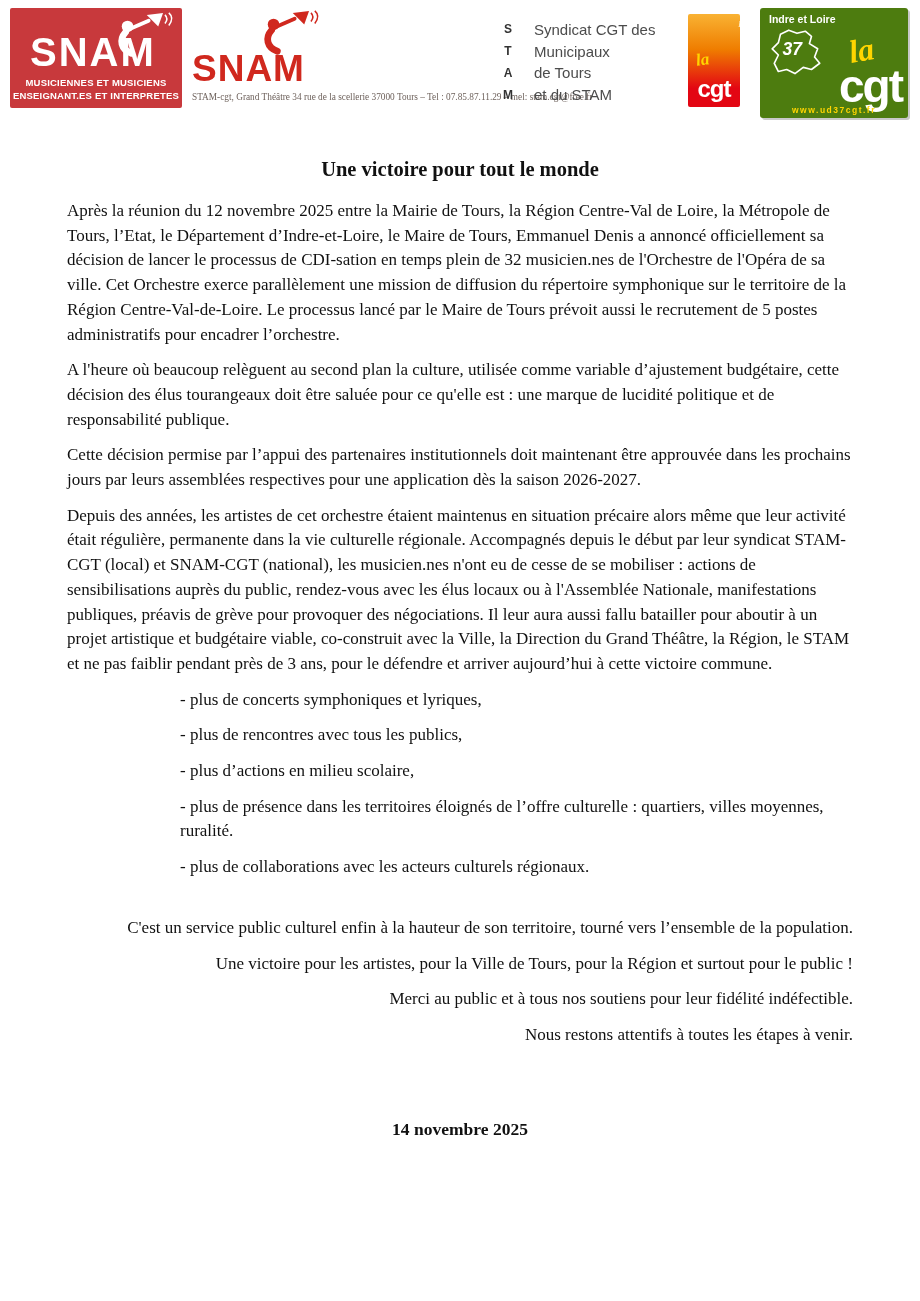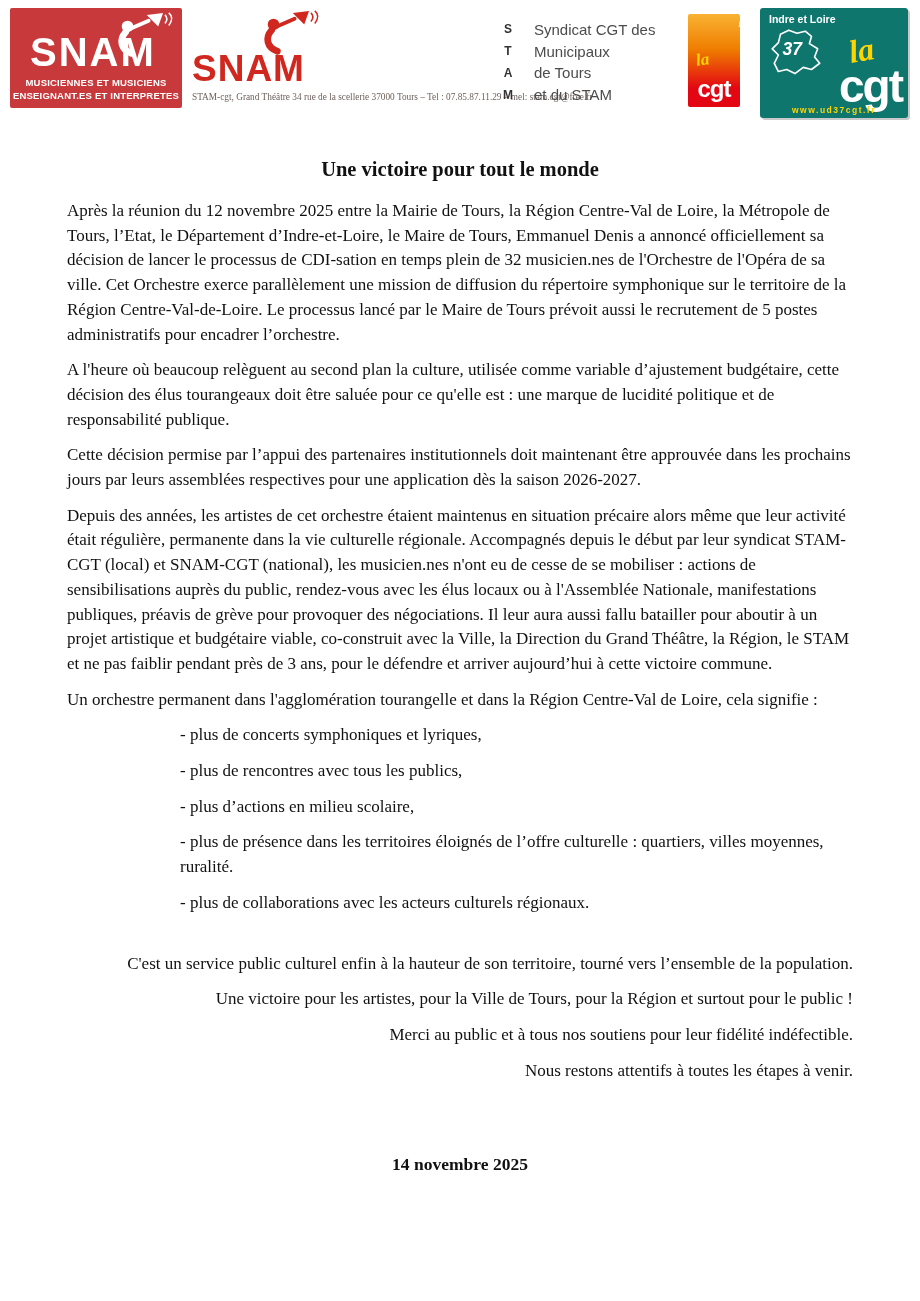"Indre et Loire" .ud37-logo { background: #0f766e -> #4d7c0f }
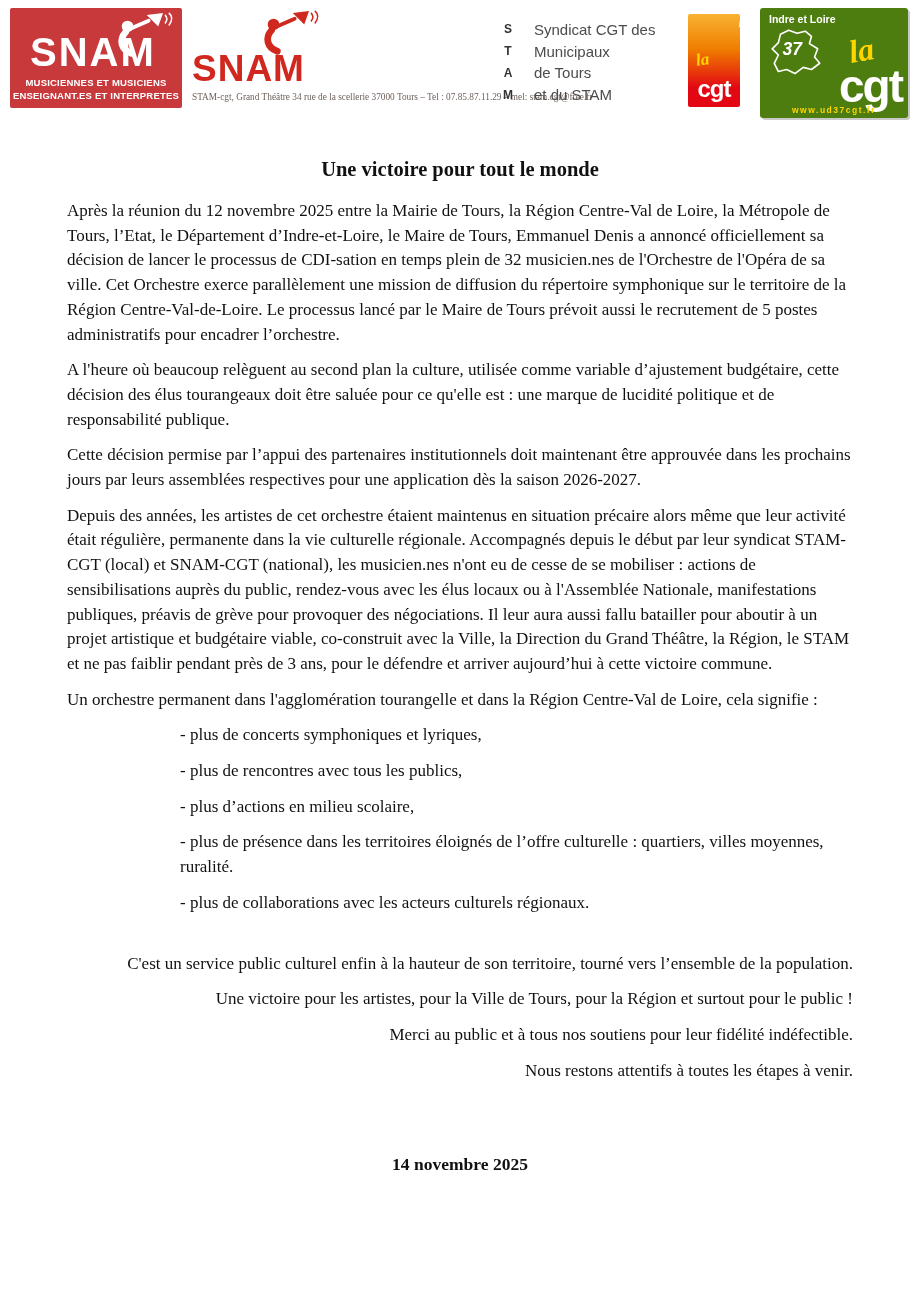"Un orchestre permanent dans" p { html: <p>Un orchestre permanent dans l'agglomération tourangelle et dans la Région Centre-Val de Loire, cela signifie :</p> -> none }
